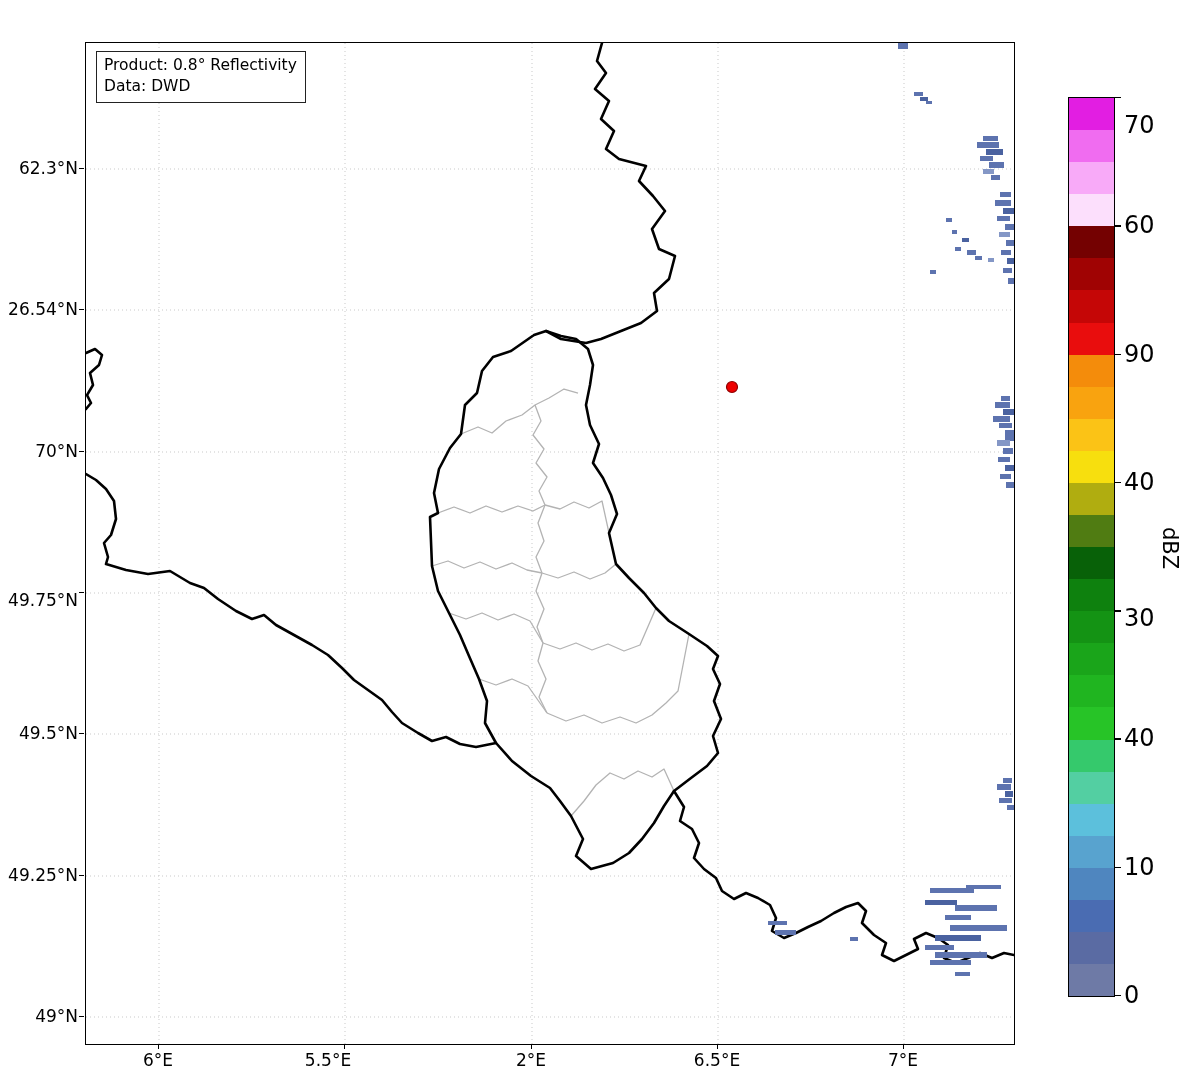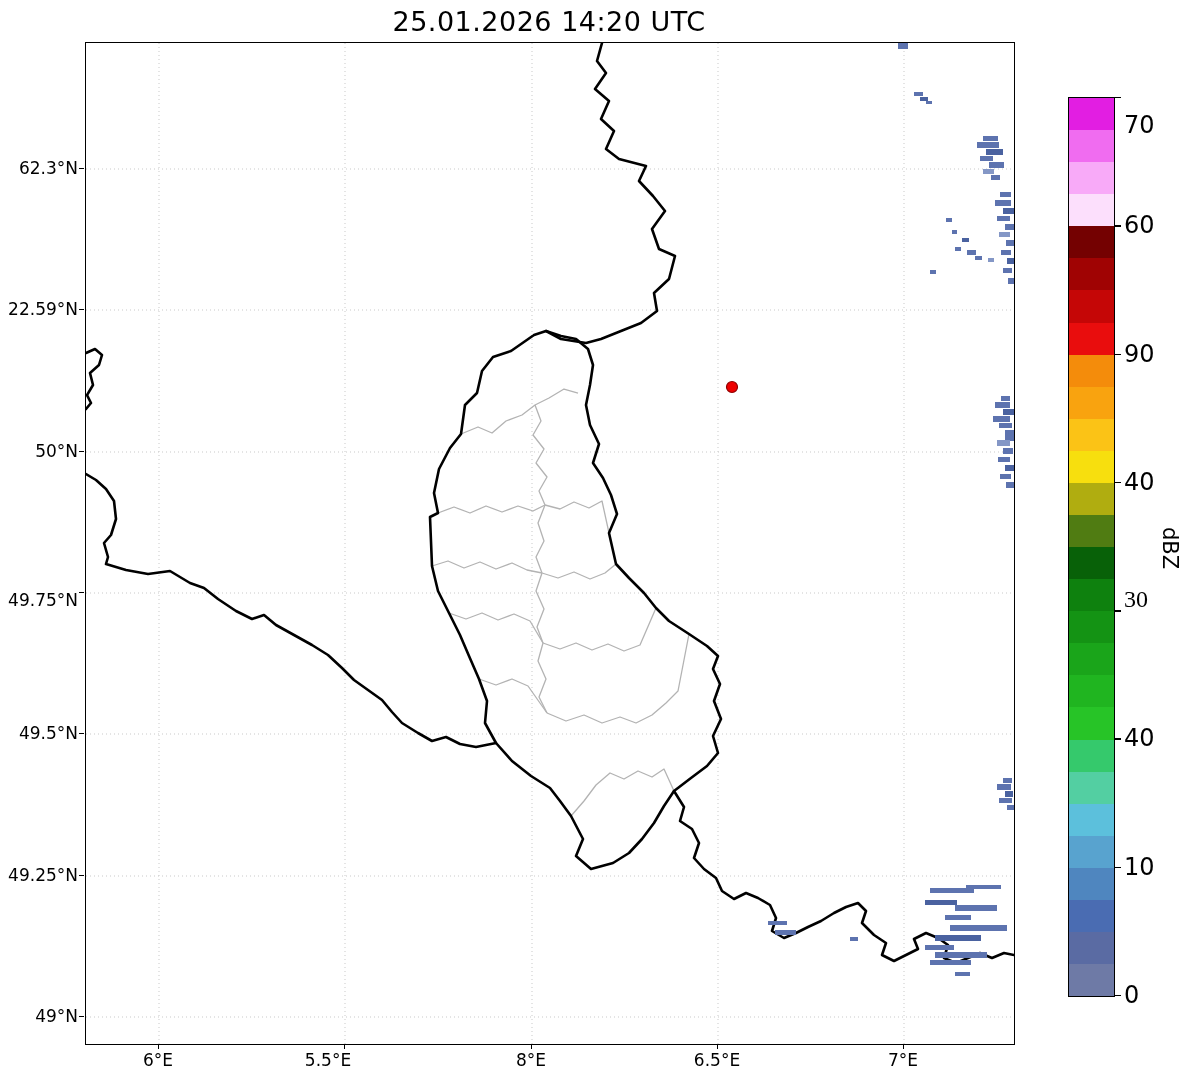"25.01.2026 14:20 UTC" div.title { html: <div>25.01.2026 14:20 UTC</div> -> none }
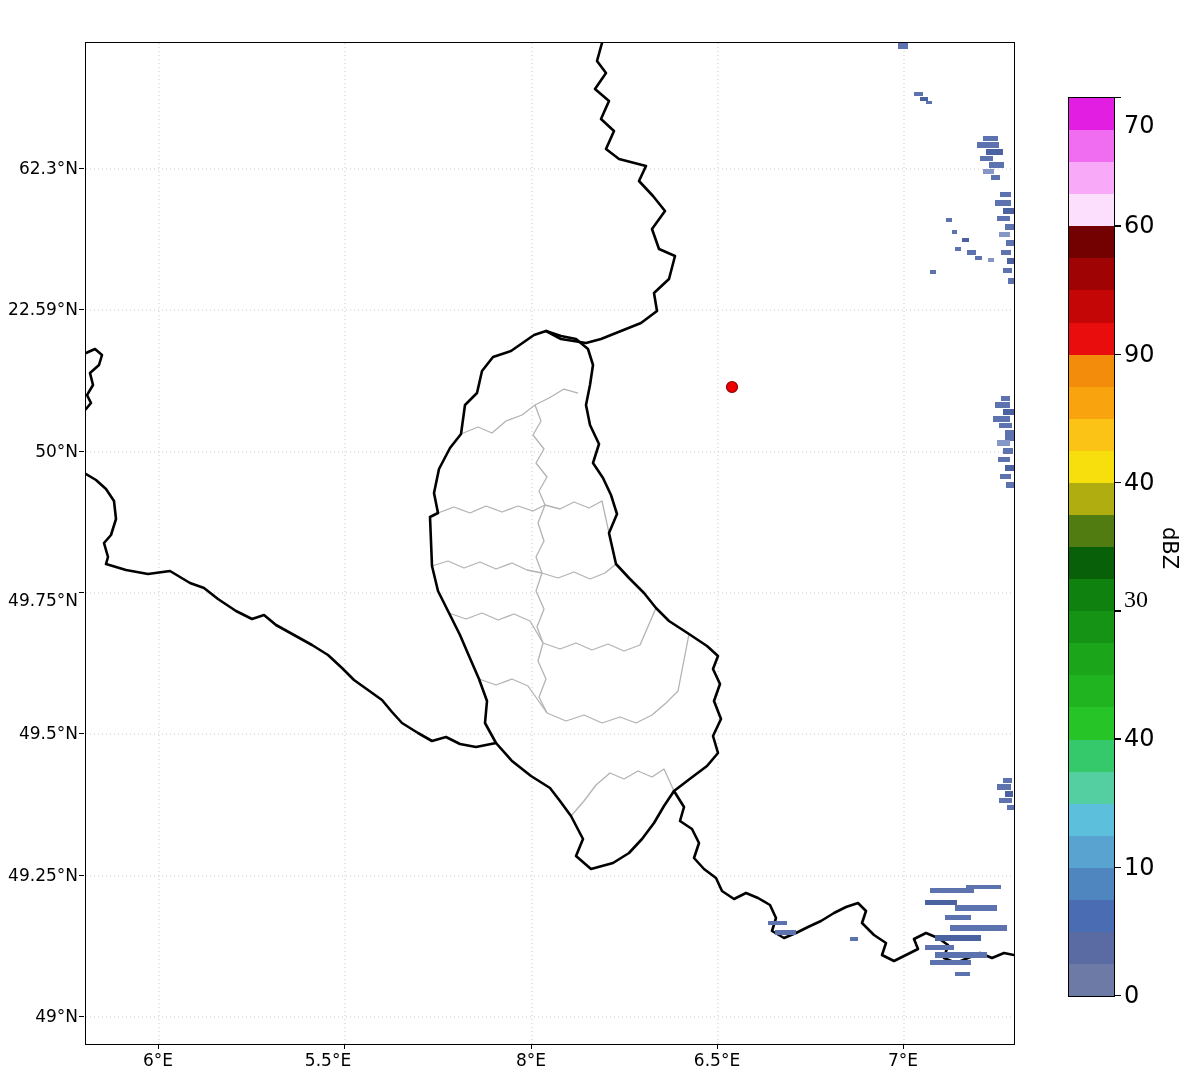"Product: 0.8° Reflectivity" div.infobox { html: none -> <div> <div>Product: 0.8° Reflectivity</div> <div>Data: DWD</div> </div> }
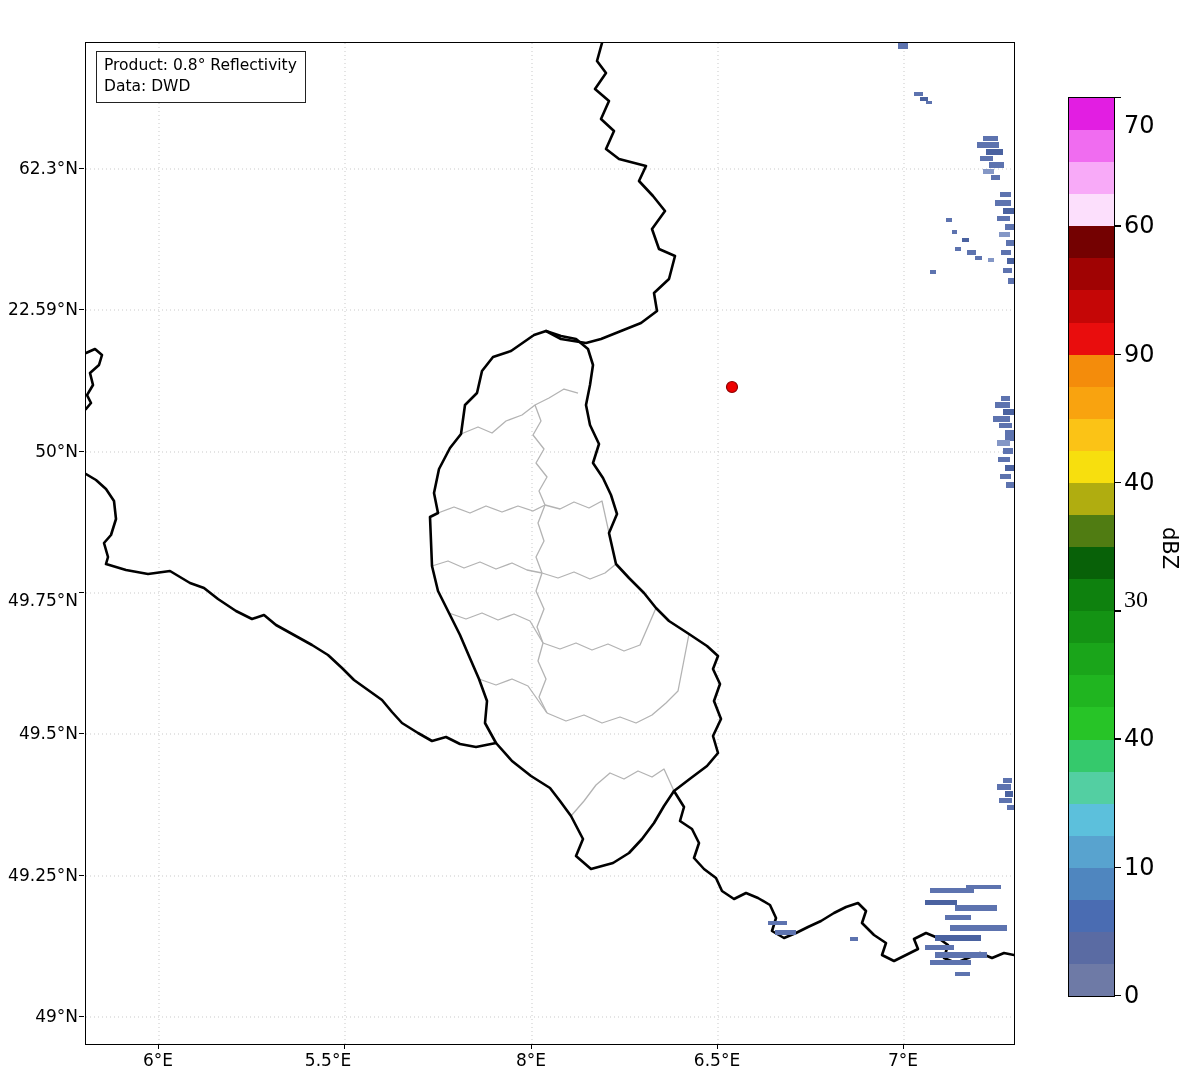"22.59°N" div.ytick-label { text: 22.59 -> 26.54 }
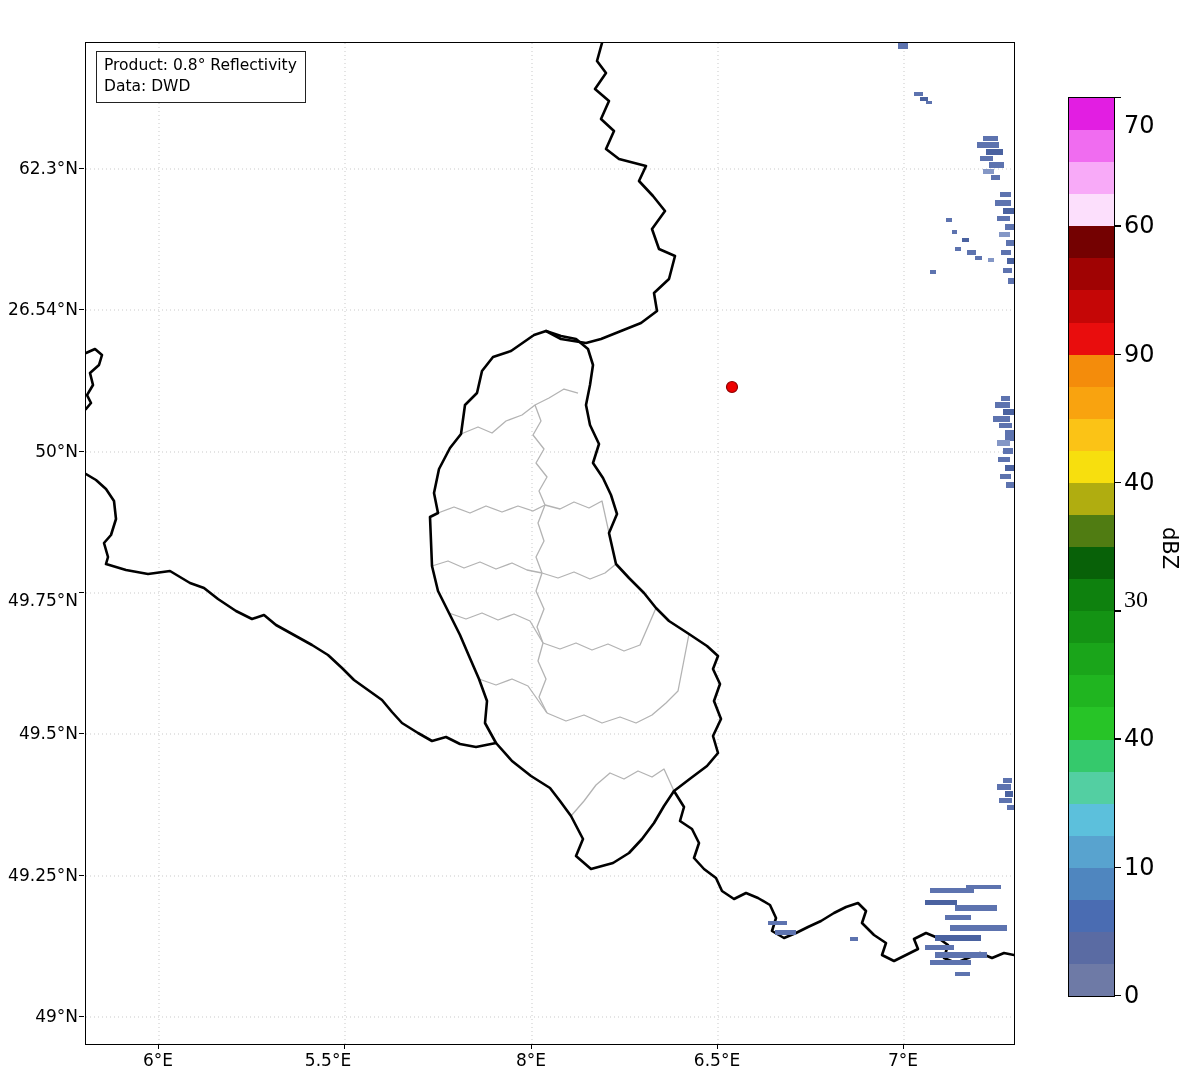"50°N" div.ytick-label { text: 50 -> 70 }
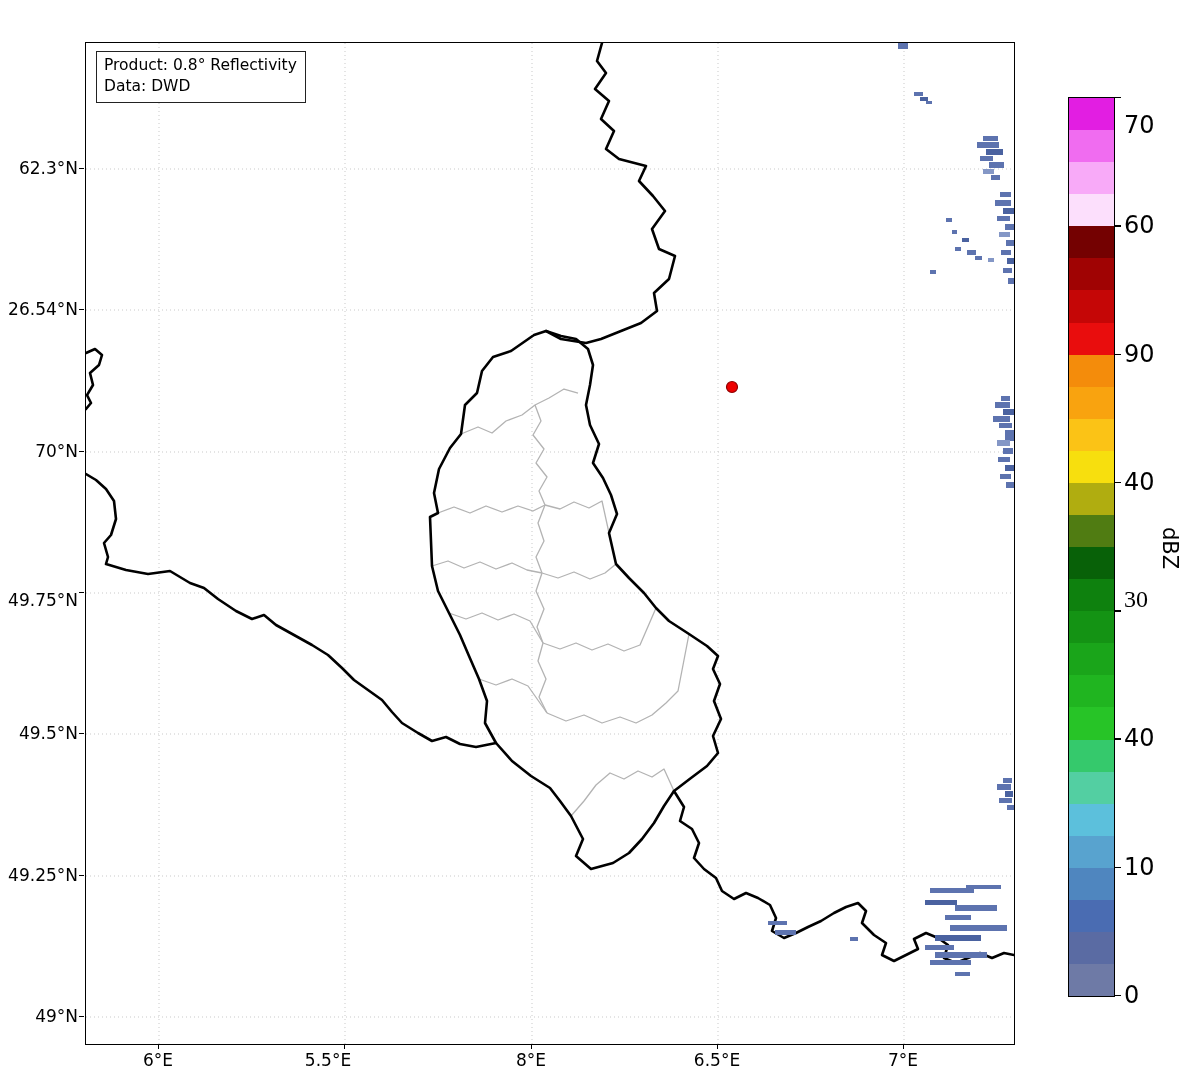"30" div.cbar-ticklabel { font-family: Liberation Serif, serif -> none; top: 599px -> 618px }
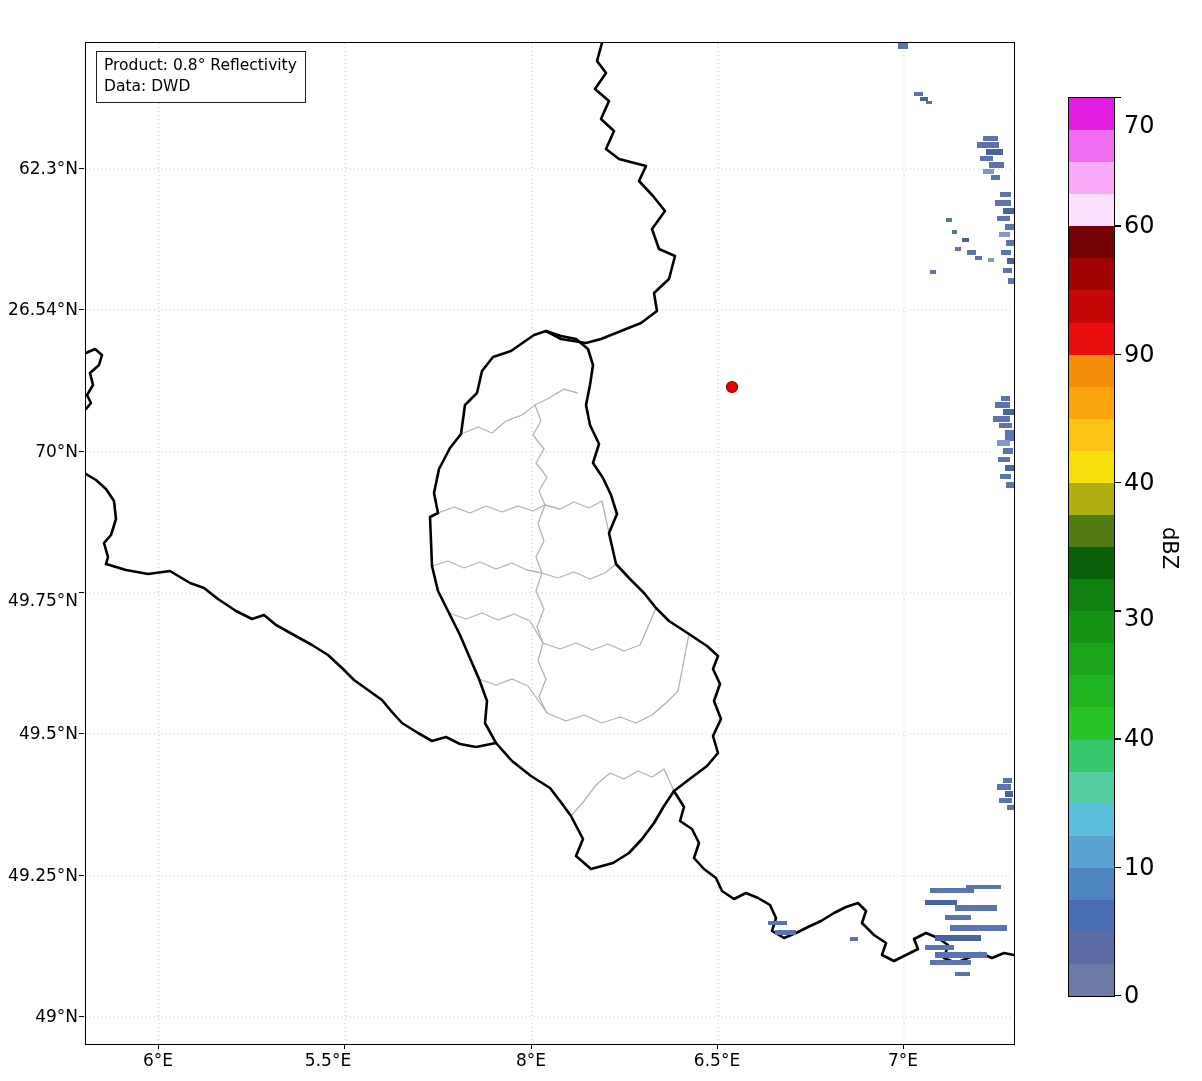"8°E" div.xtick-label { text: 8 -> 2 }
